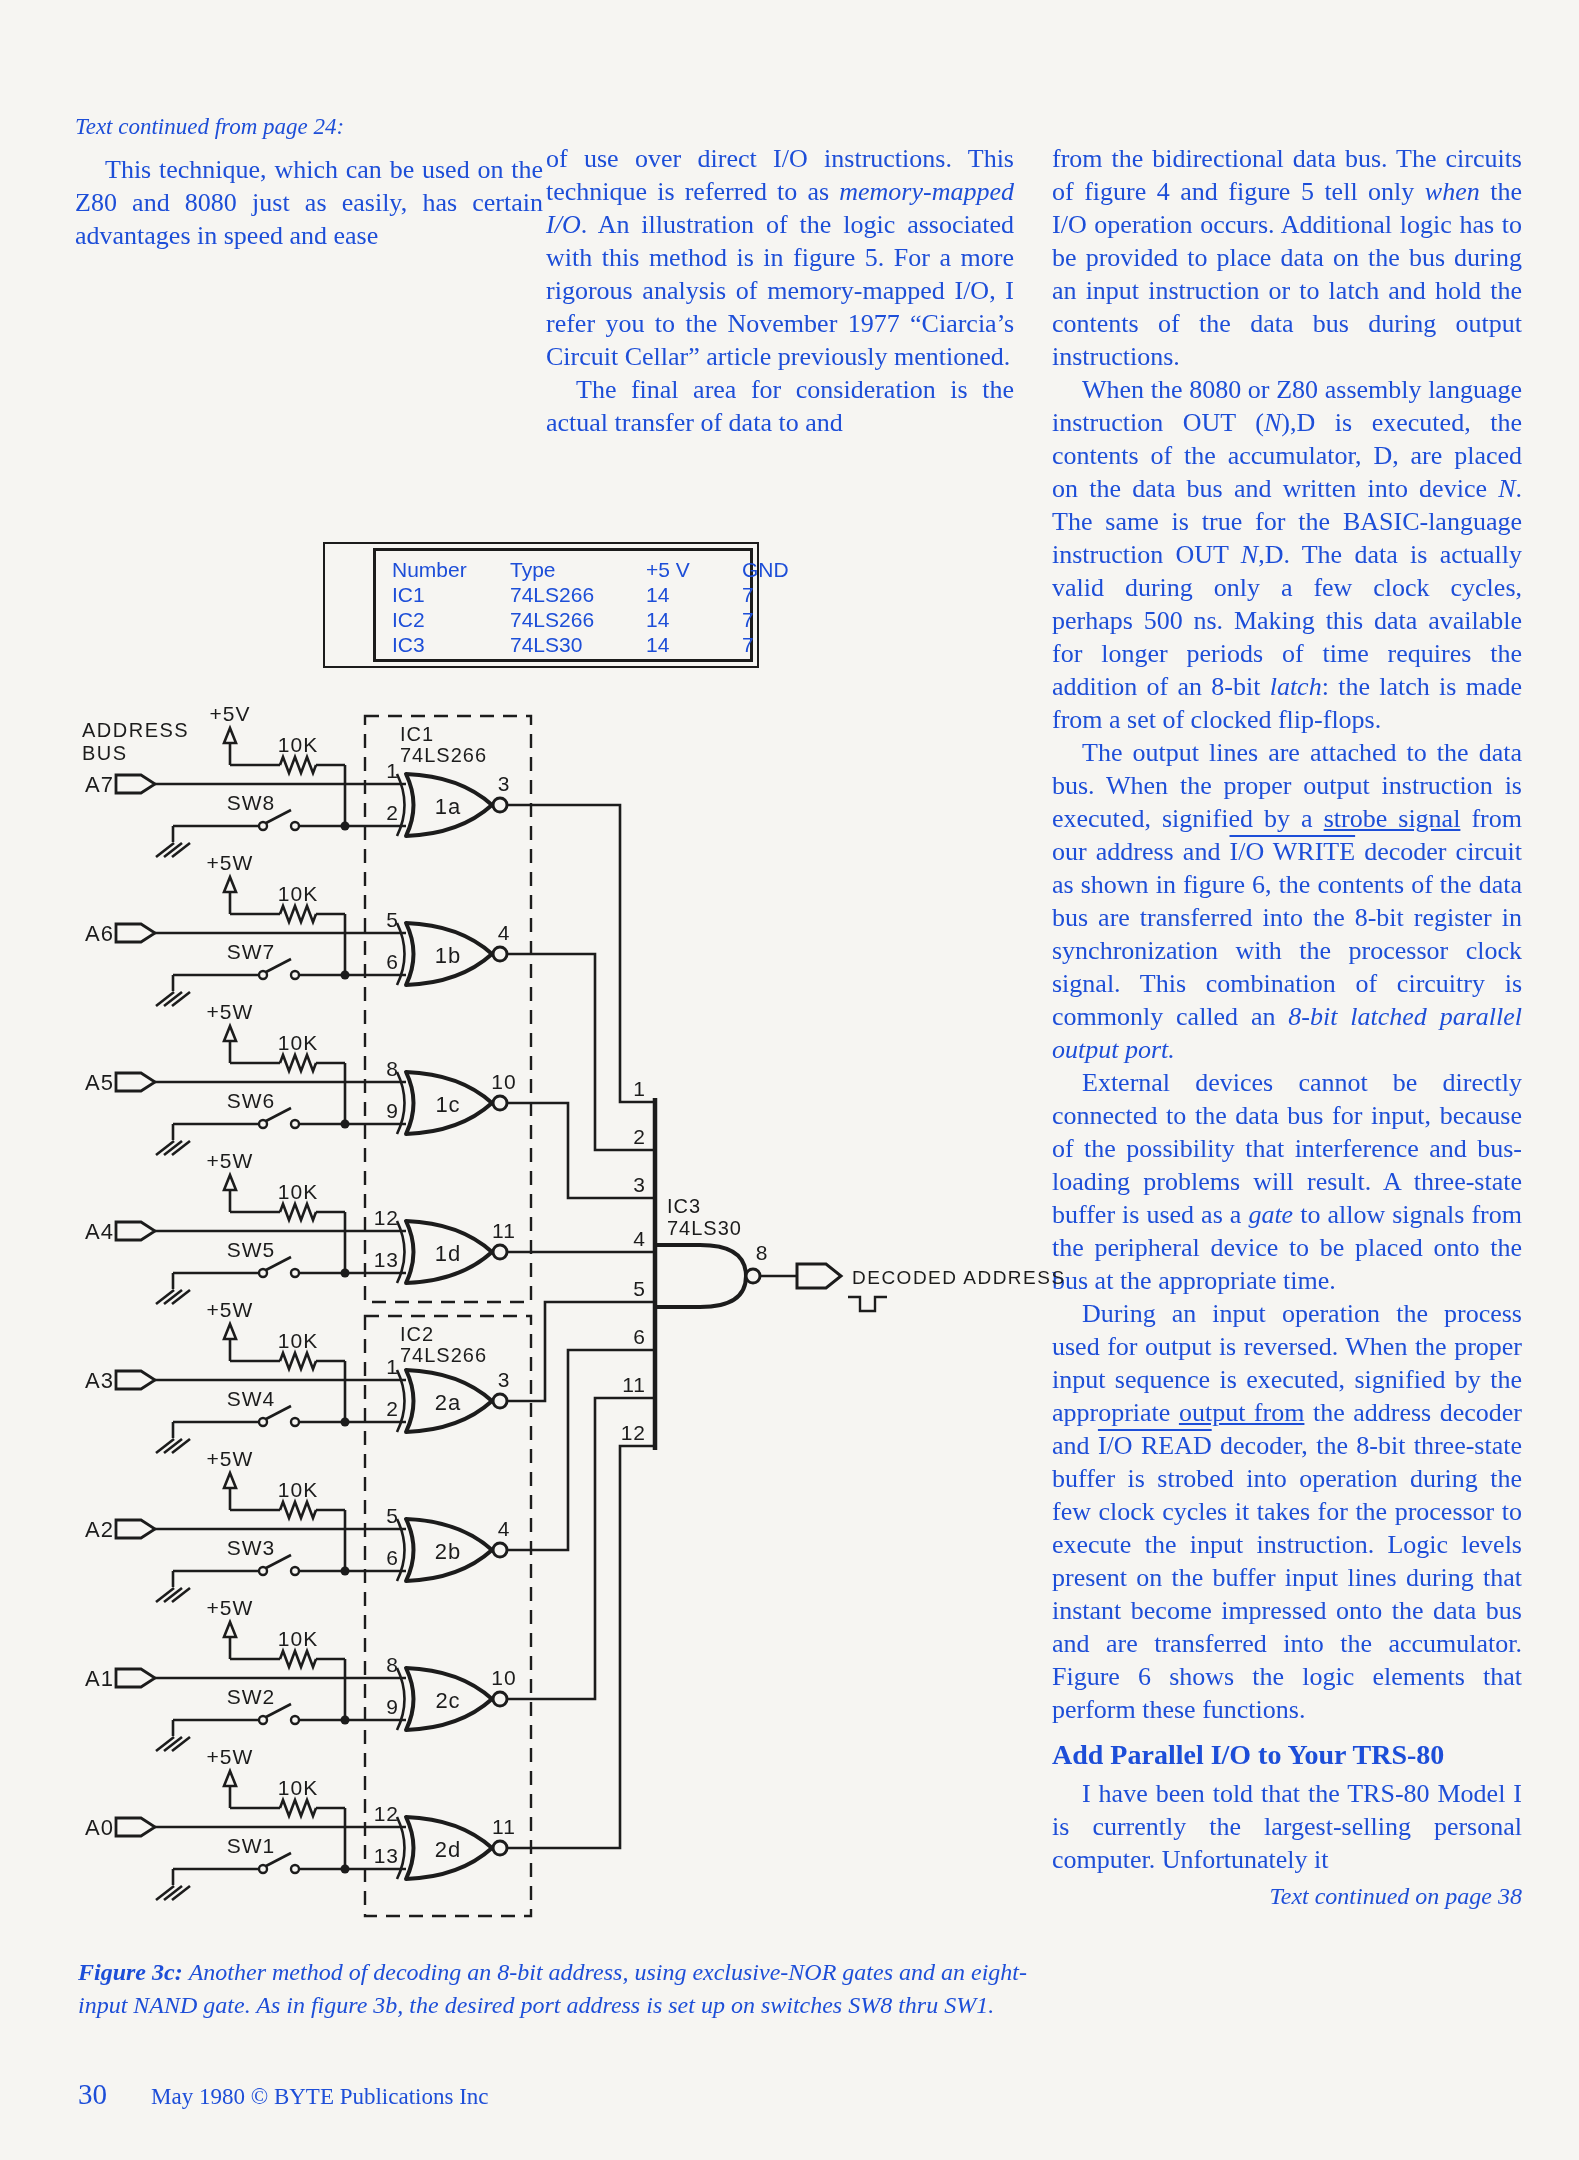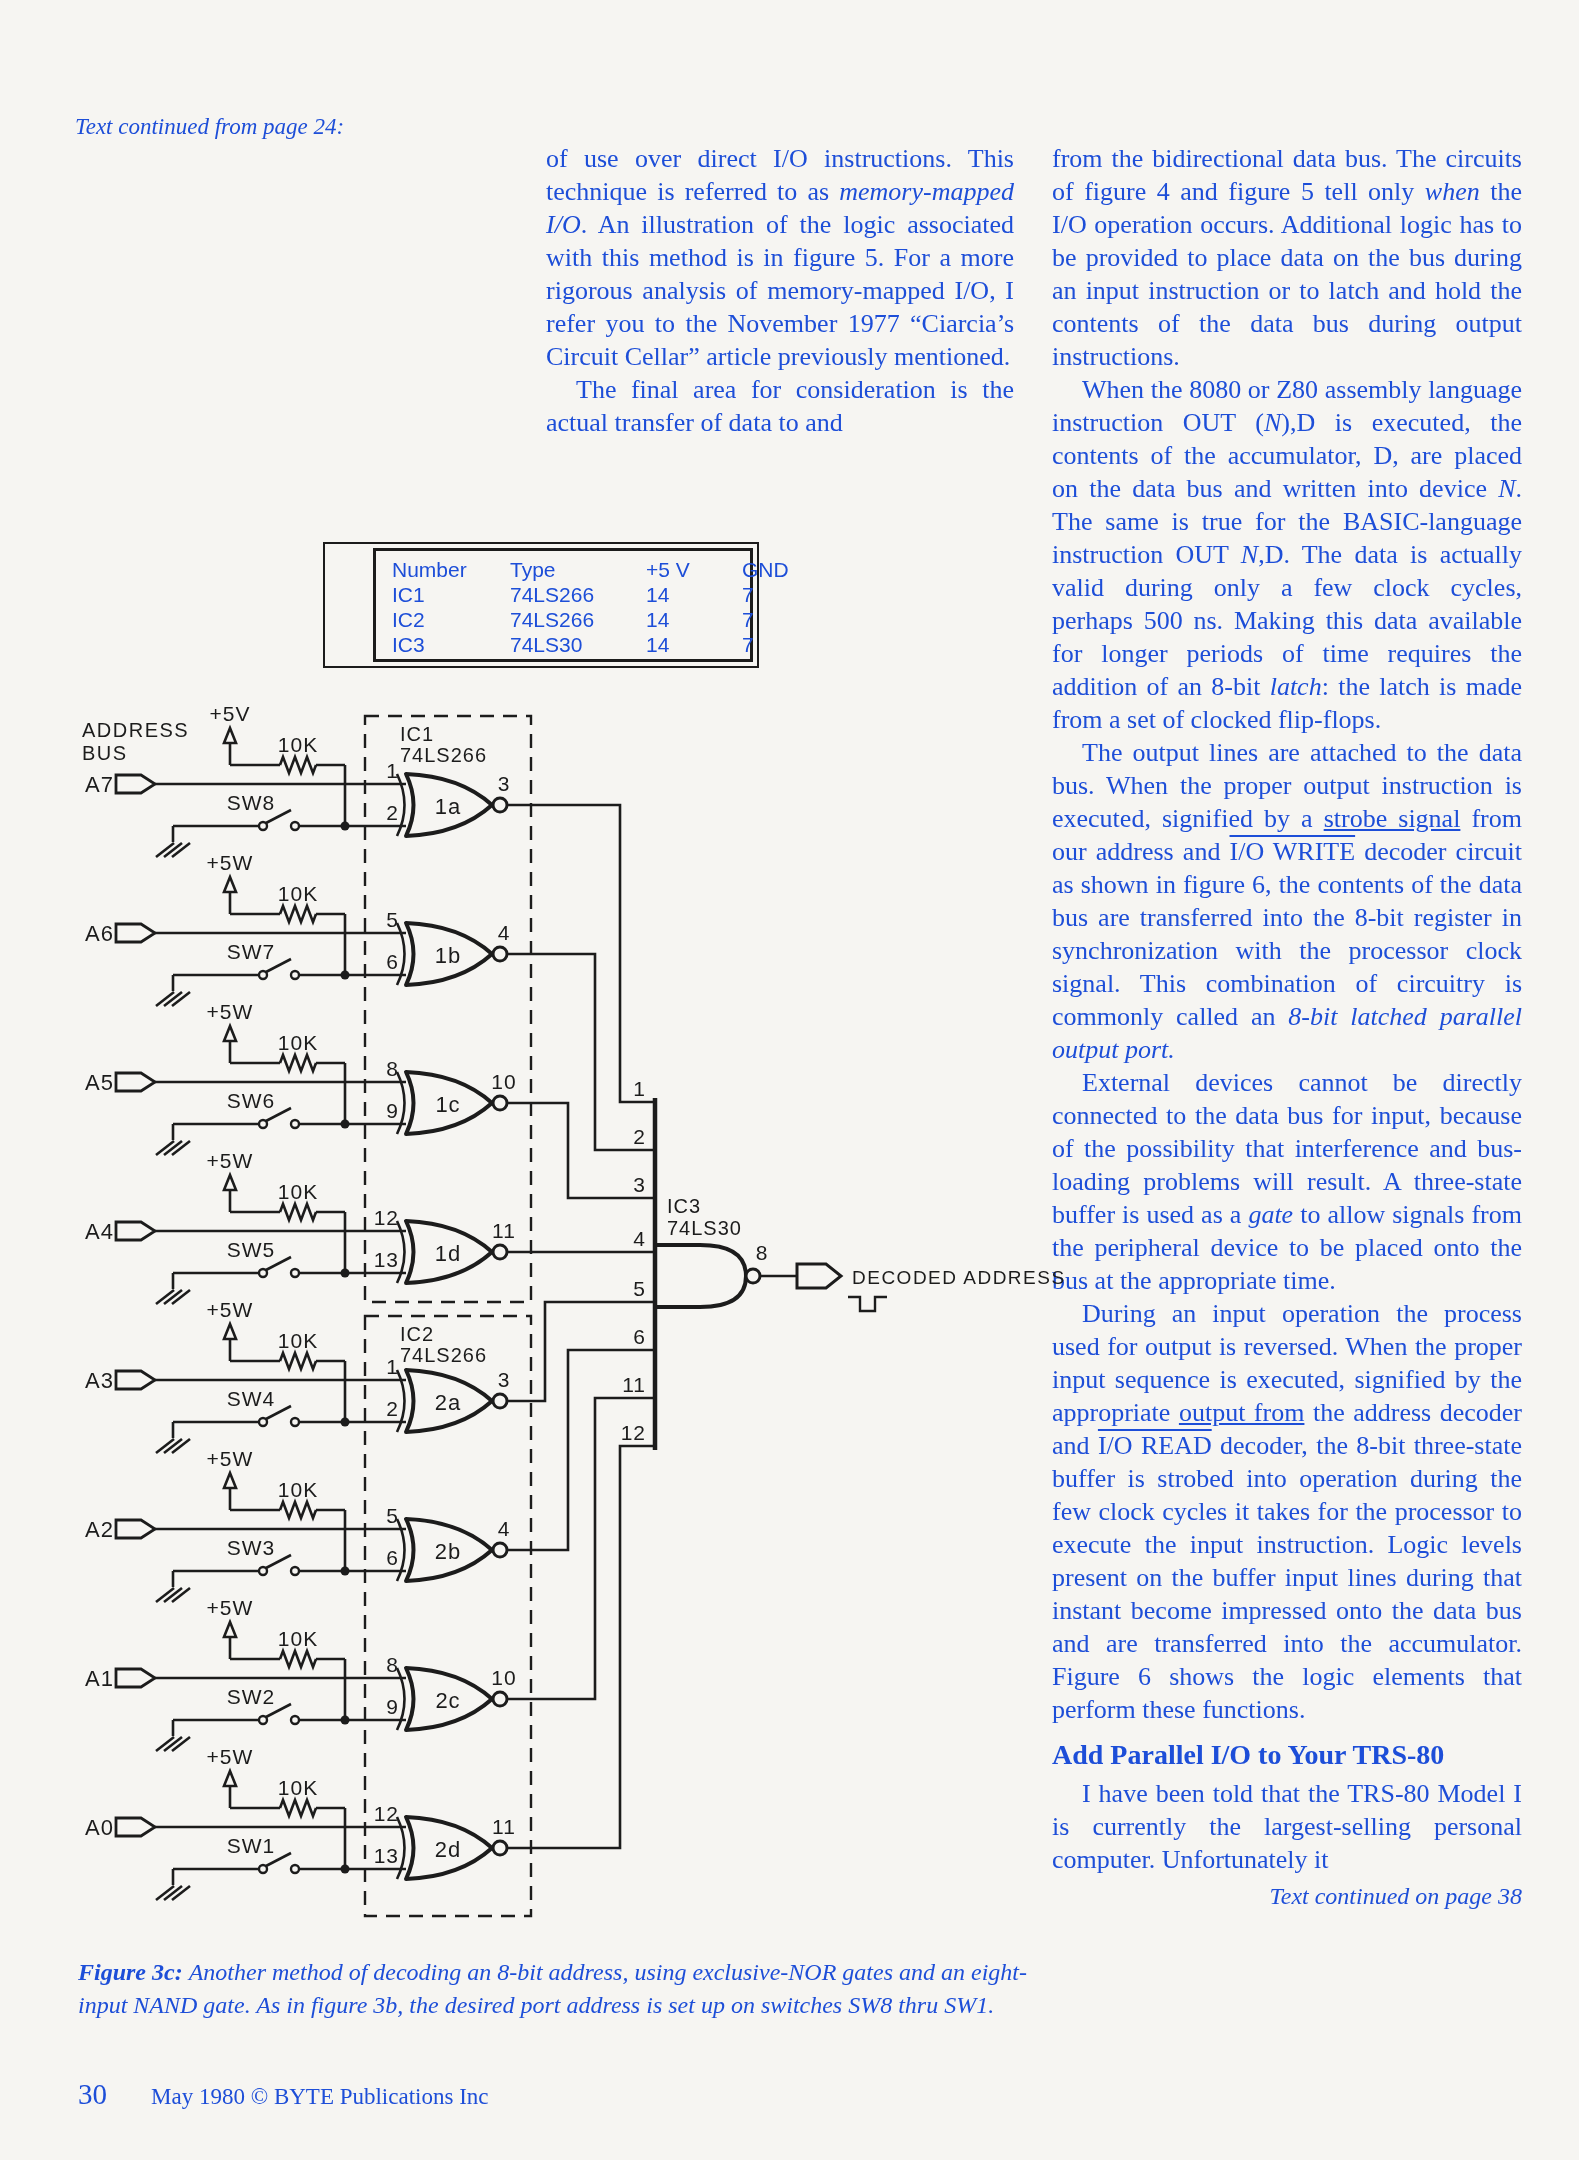"This technique, which can be" p.para { html: none -> <p><span>This technique, which can be used on the Z80 and 8080 just as easily, has certain advantages in speed and ease</span></p> }
